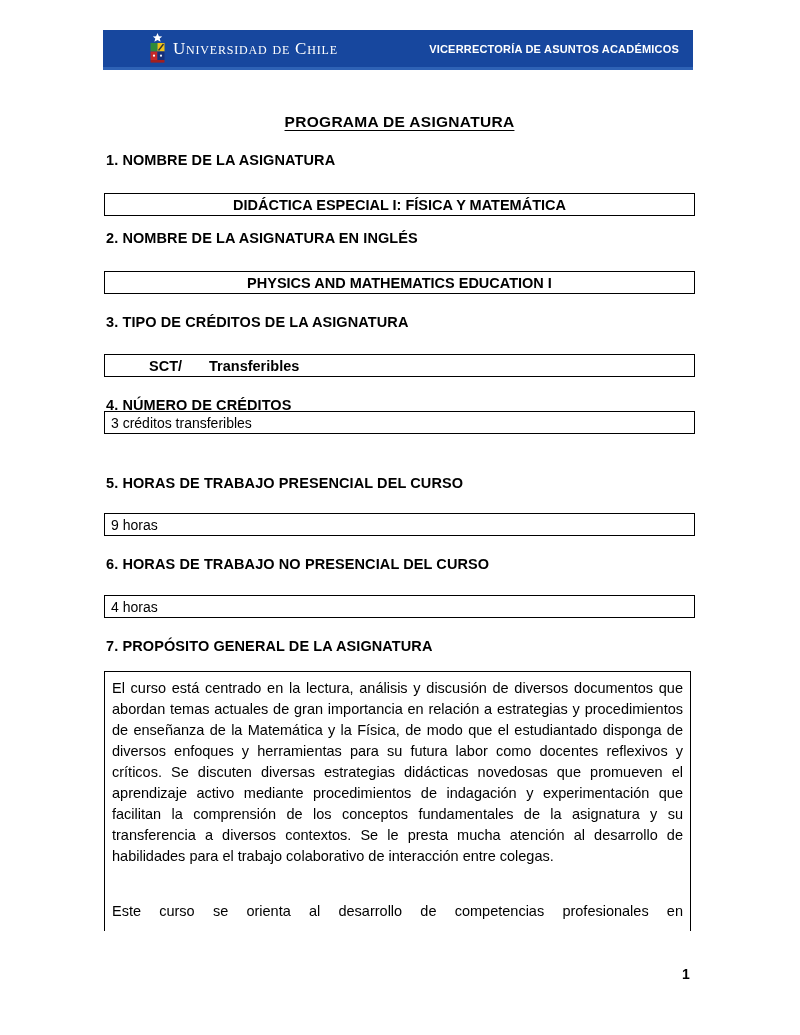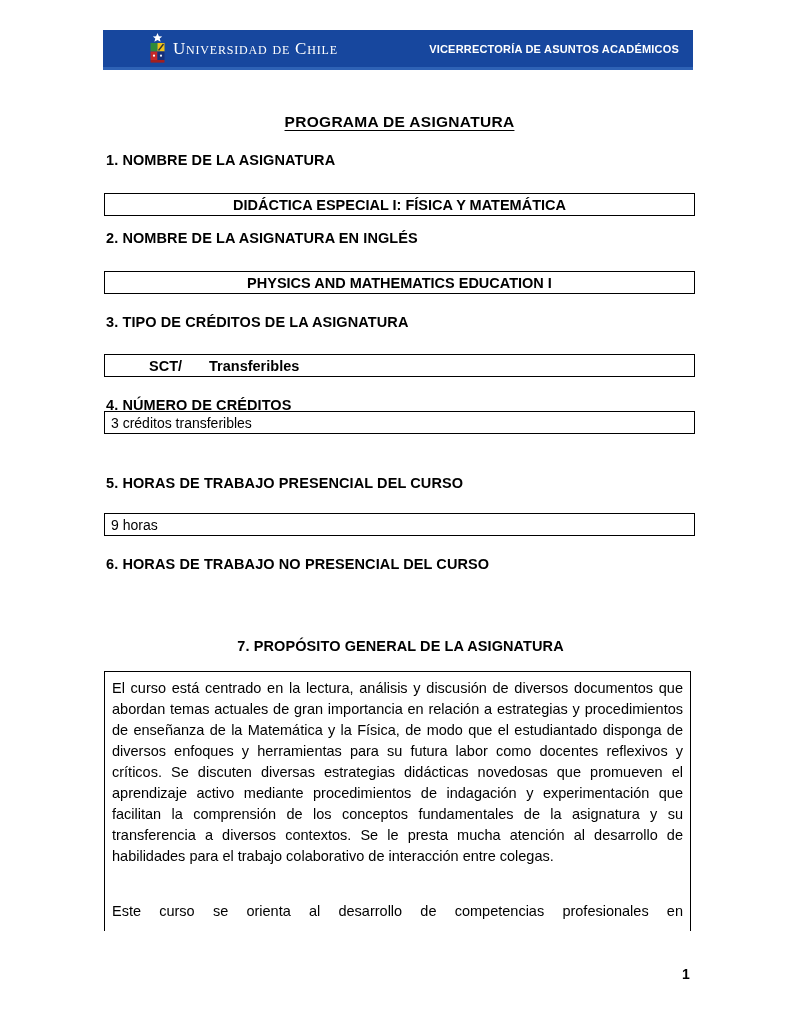"4 horas" div.value-box { html: none -> <div> <span>4 horas</span> </div> }
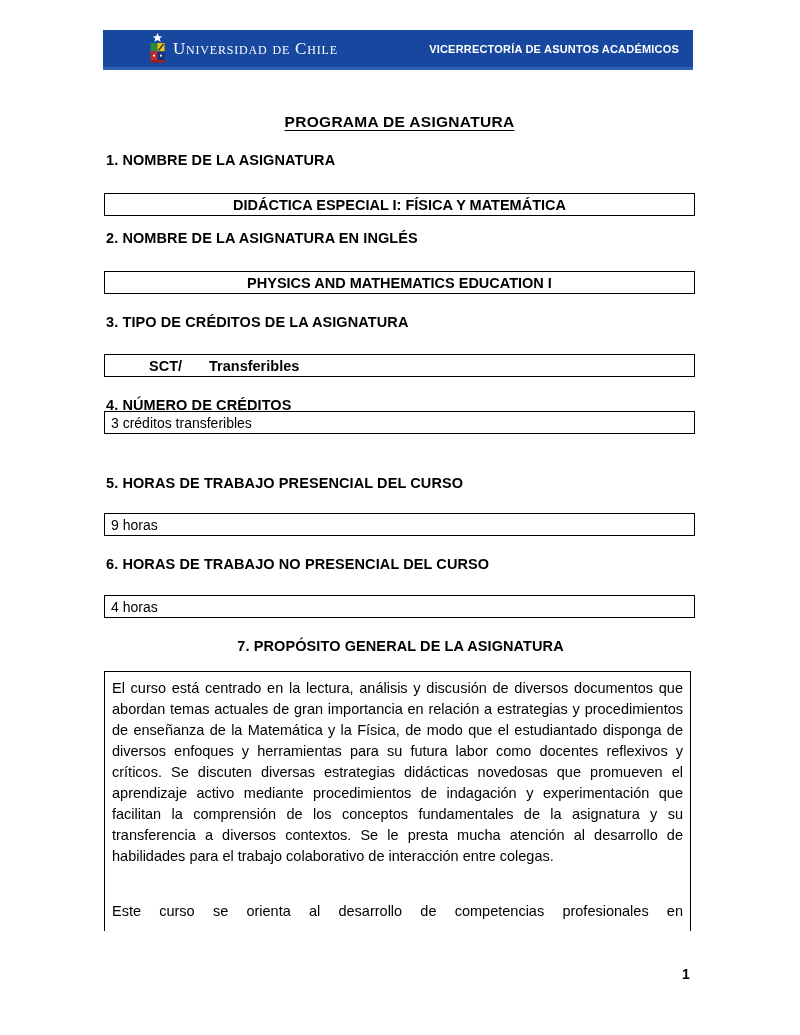"7. PROPÓSITO GENERAL DE LA" #h7 { text-align: center -> none }
